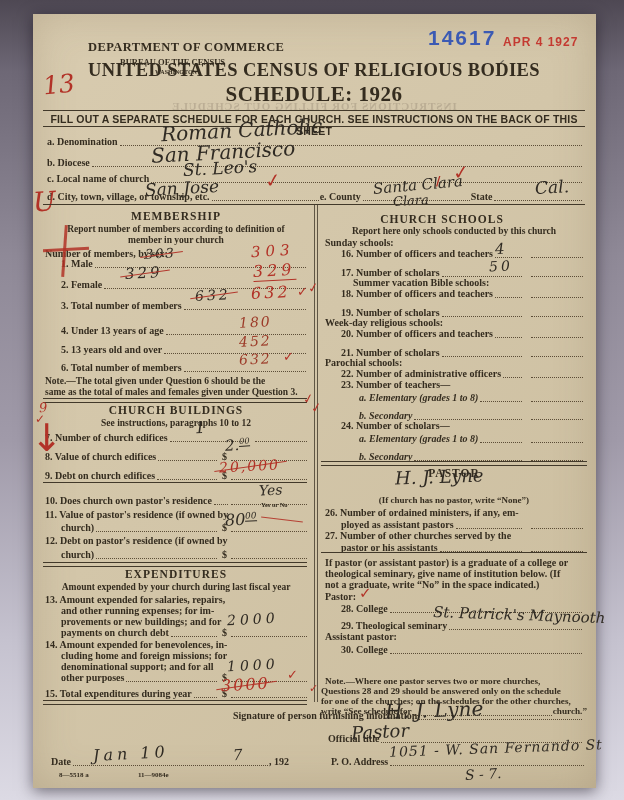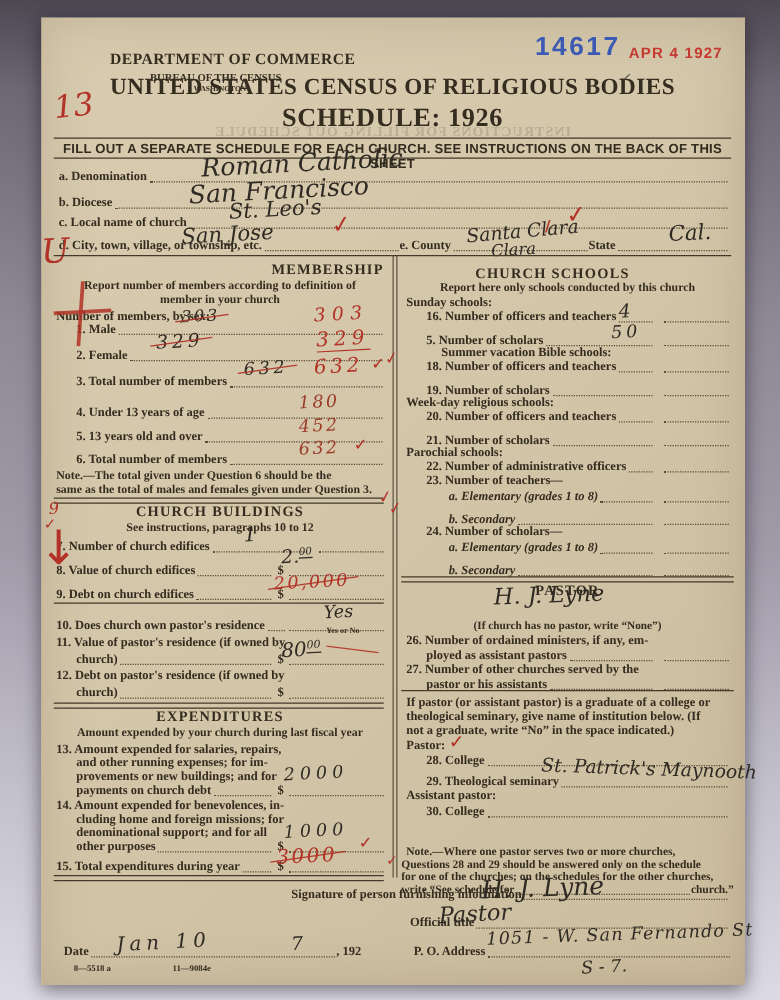"MEMBERSHIP" div.ttl { text-align: right -> none }
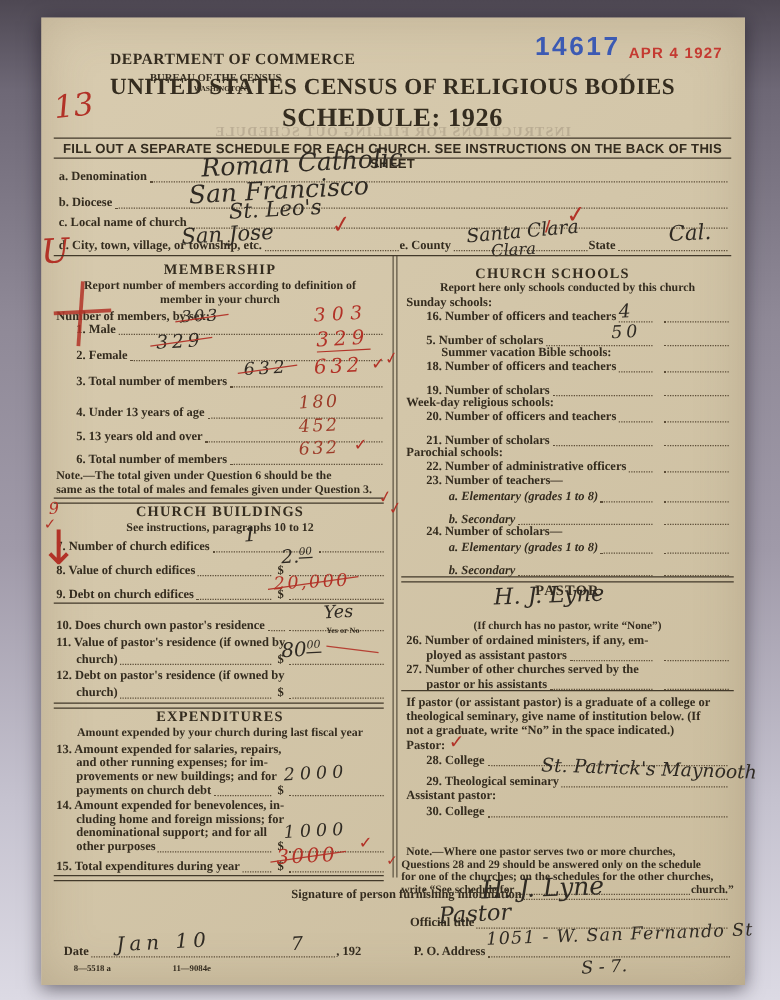"5. Number of scholars" span.ind { text: 5 -> 17 }
